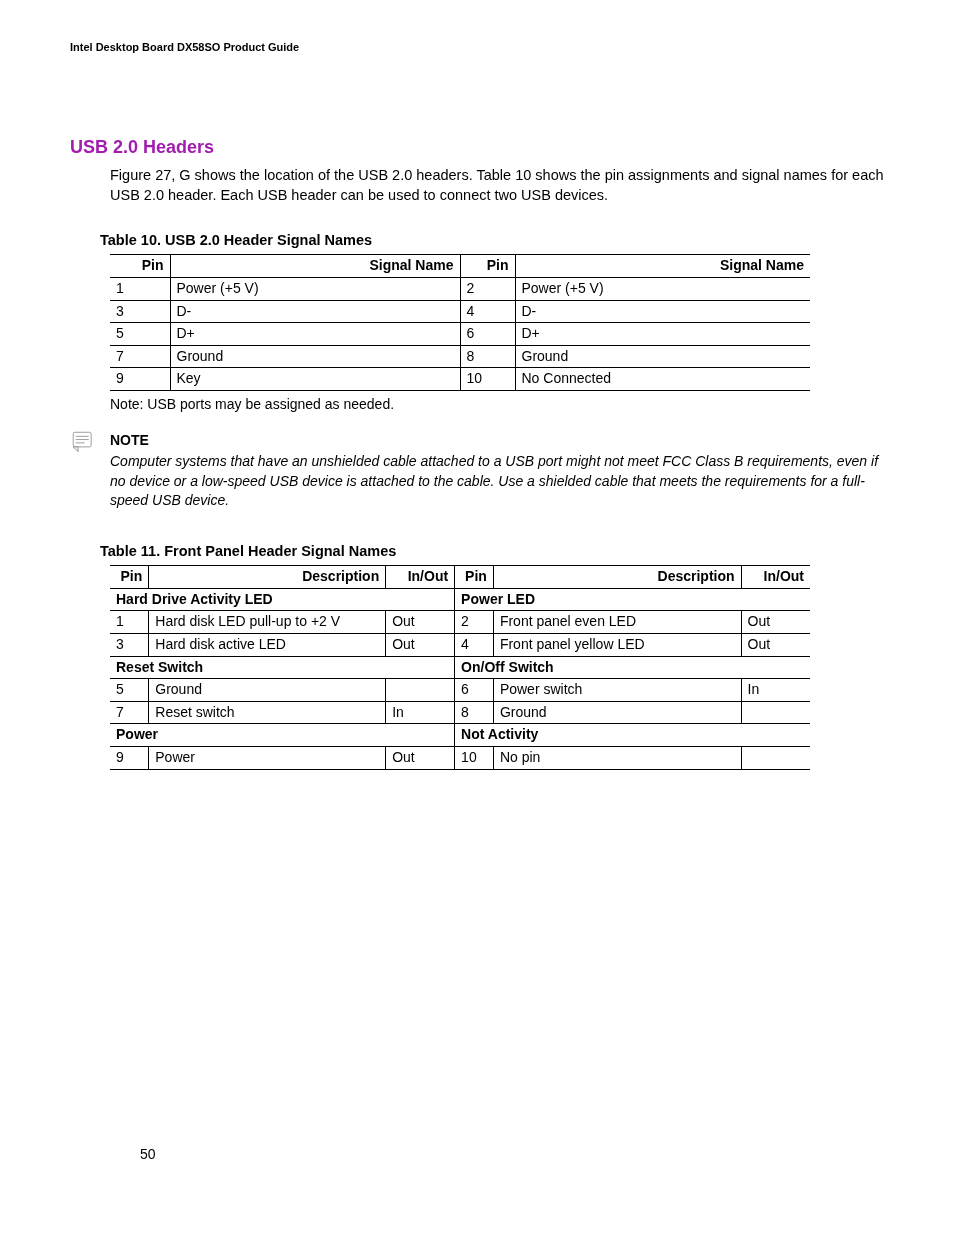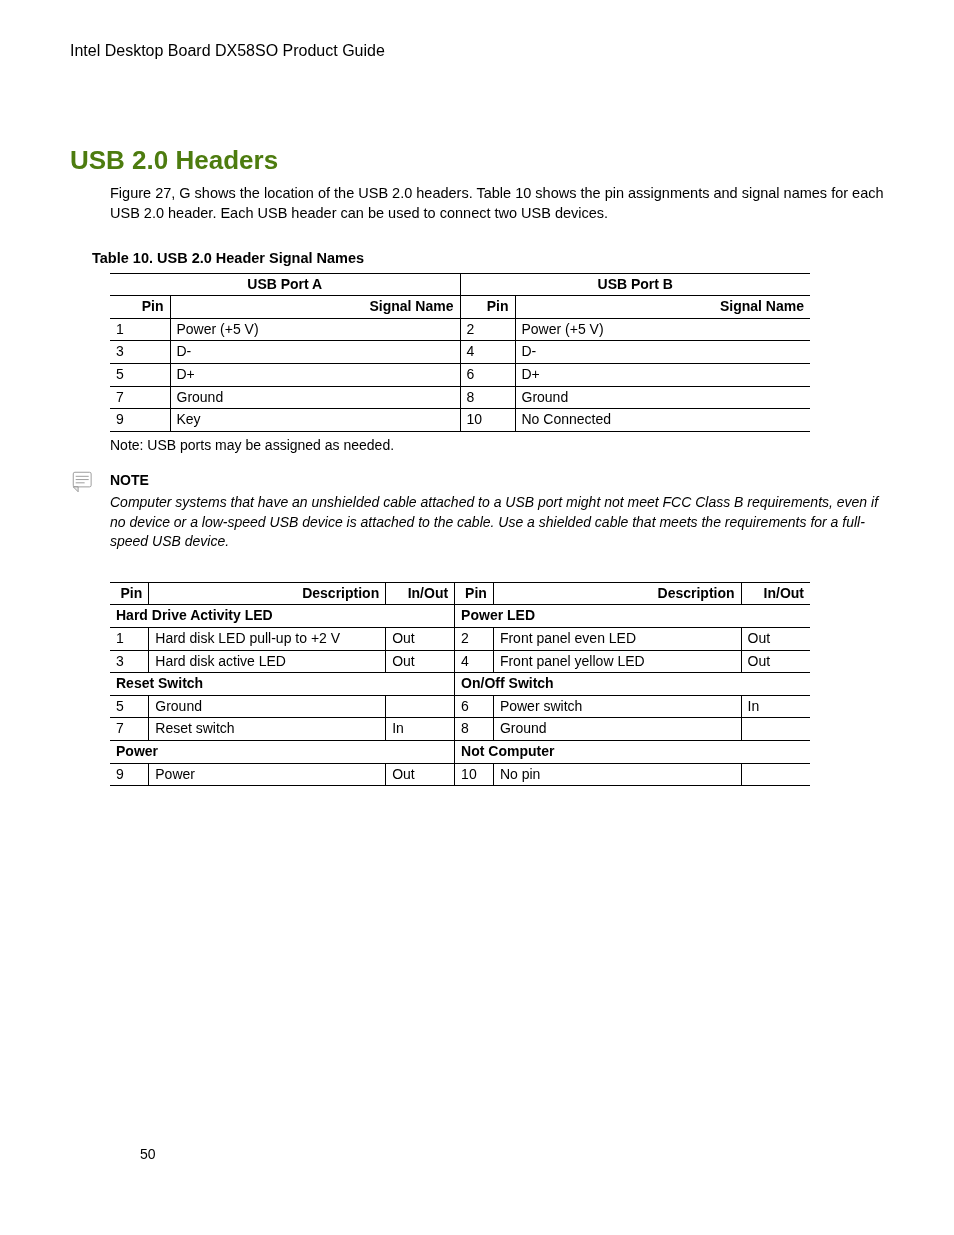"Intel Desktop Board DX58SO Product" .running-header { font-size: 16px -> 11px; font-weight: normal -> bold }
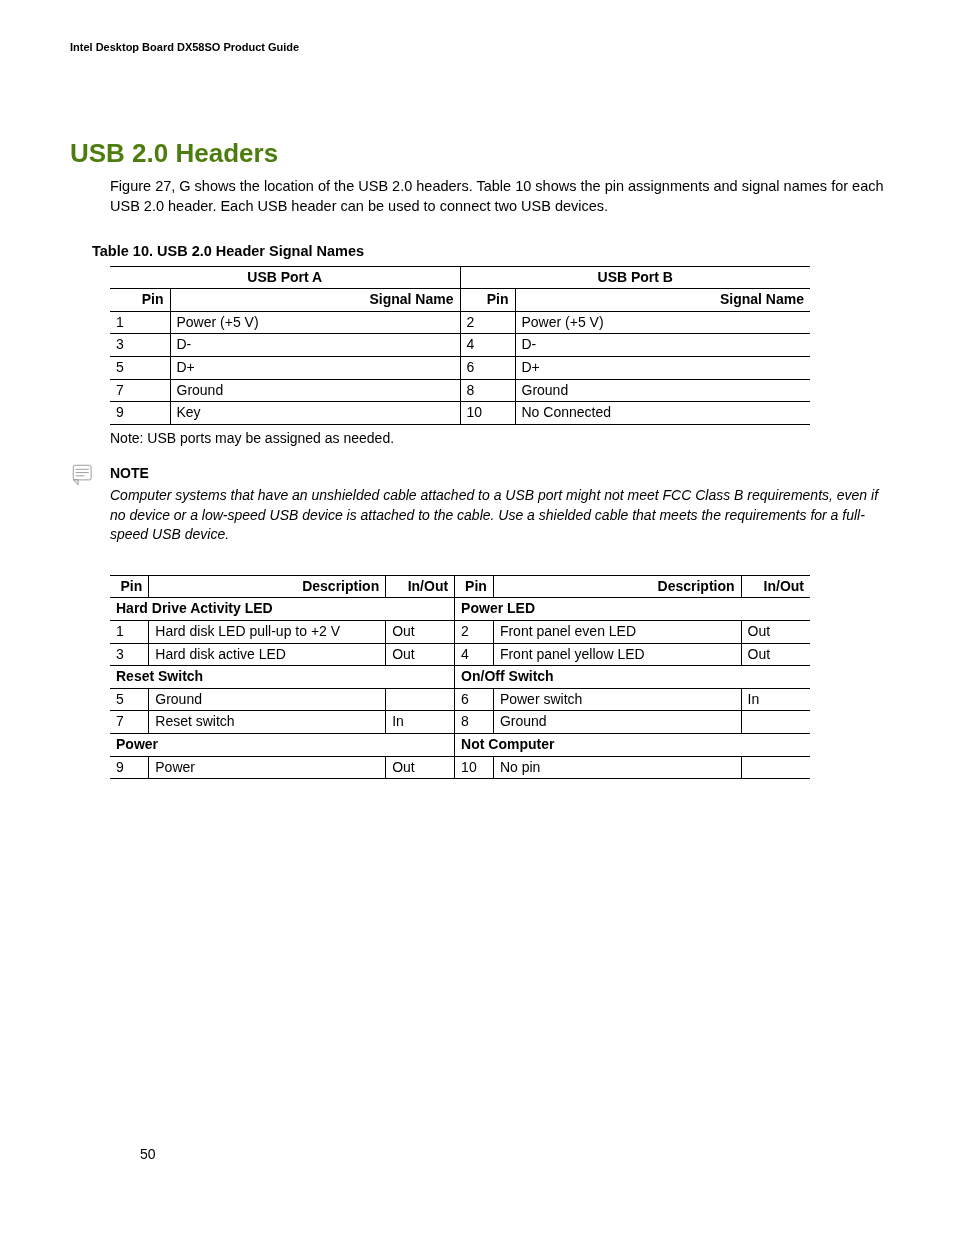"USB 2.0 Headers" h1.section-title { color: #4d7c0f -> #a21caf; font-size: 26px -> 18px }
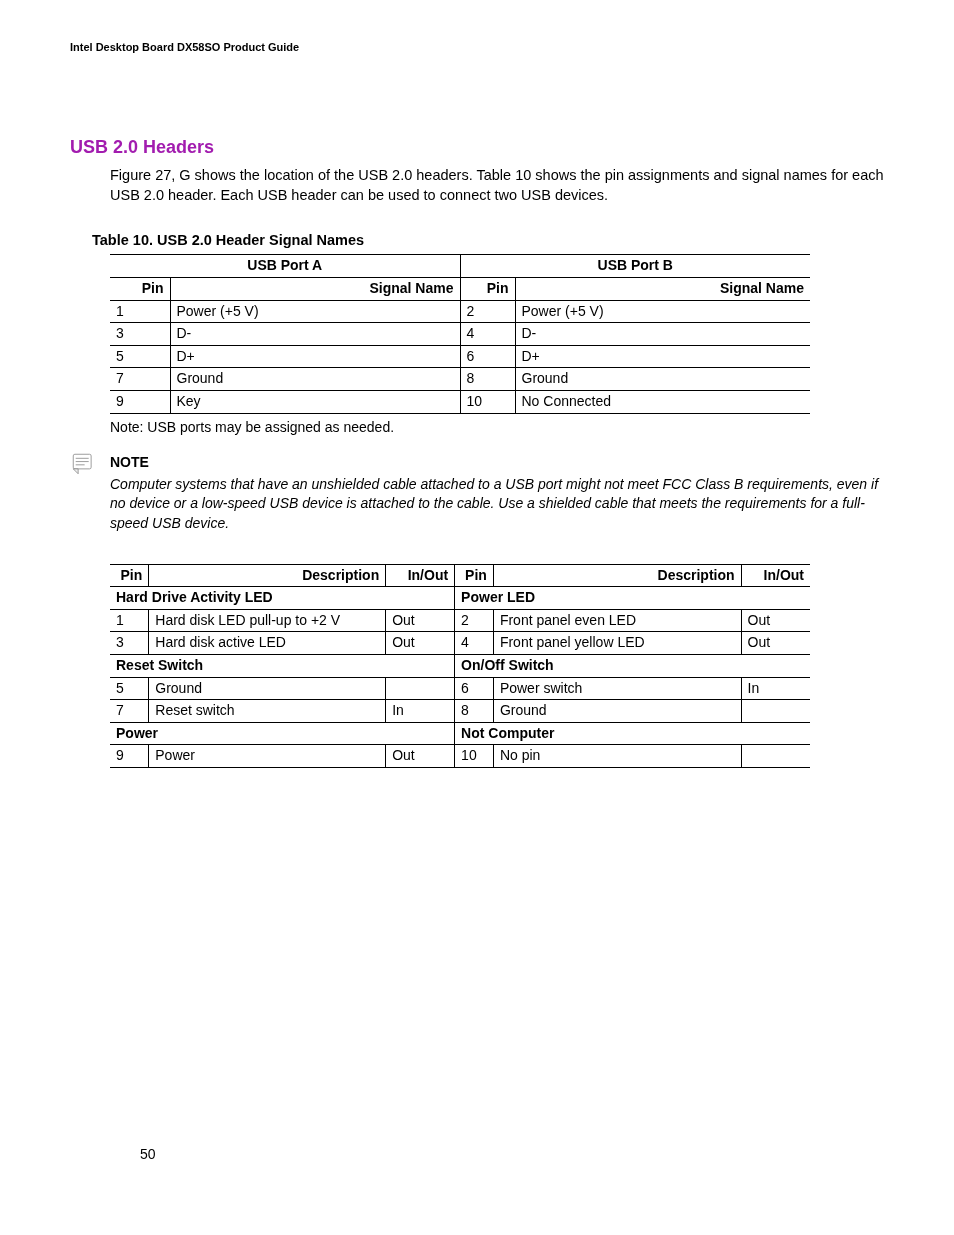"Table 10. USB 2.0 Header" .table-caption { margin: 25px 0 4px 22px -> 25px 0 4px 30px }
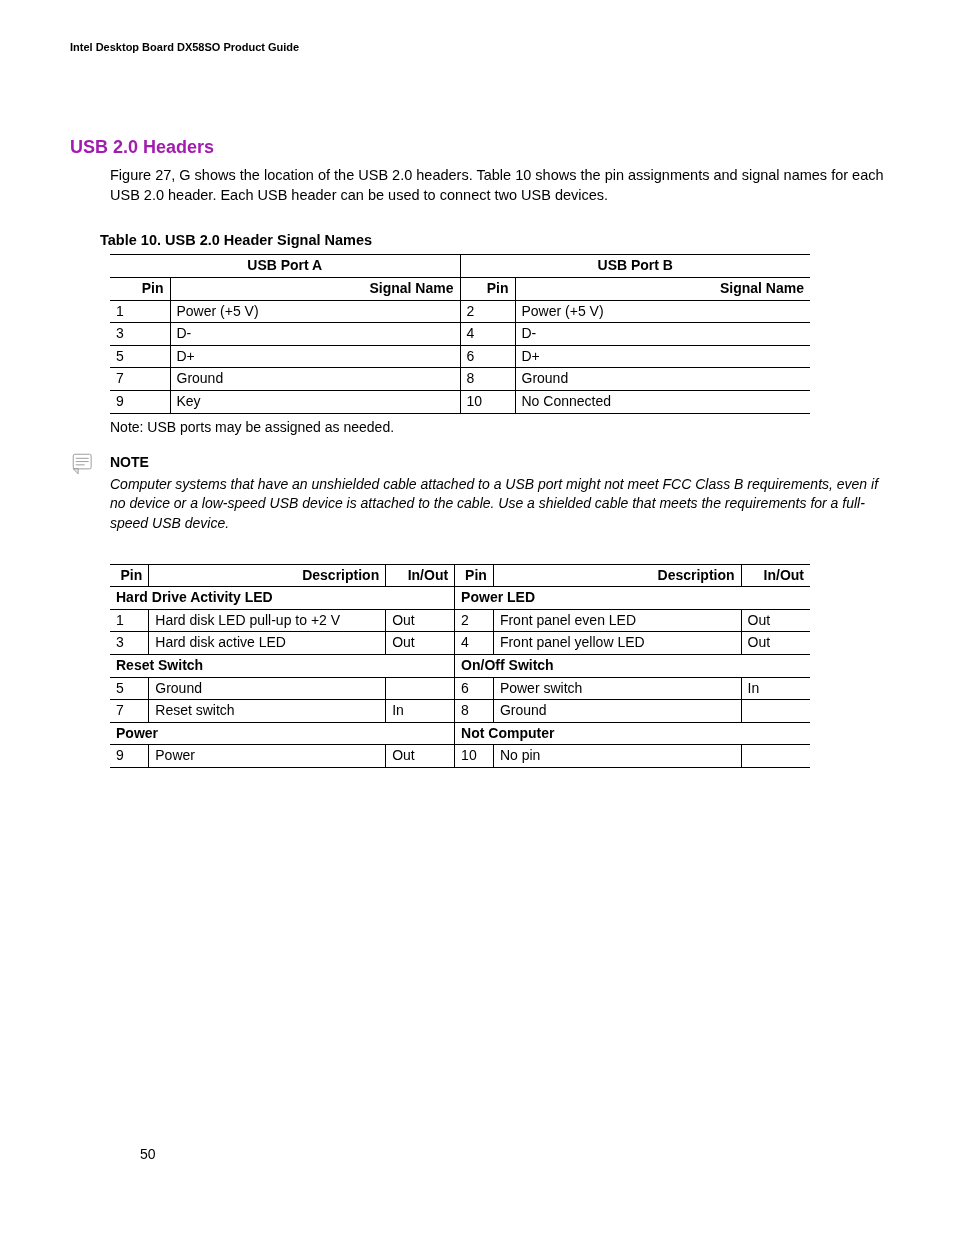"USB Port A" tr { html: <tr> <td>USB Port A</td> <td>USB Port B</td> </tr> -> none }
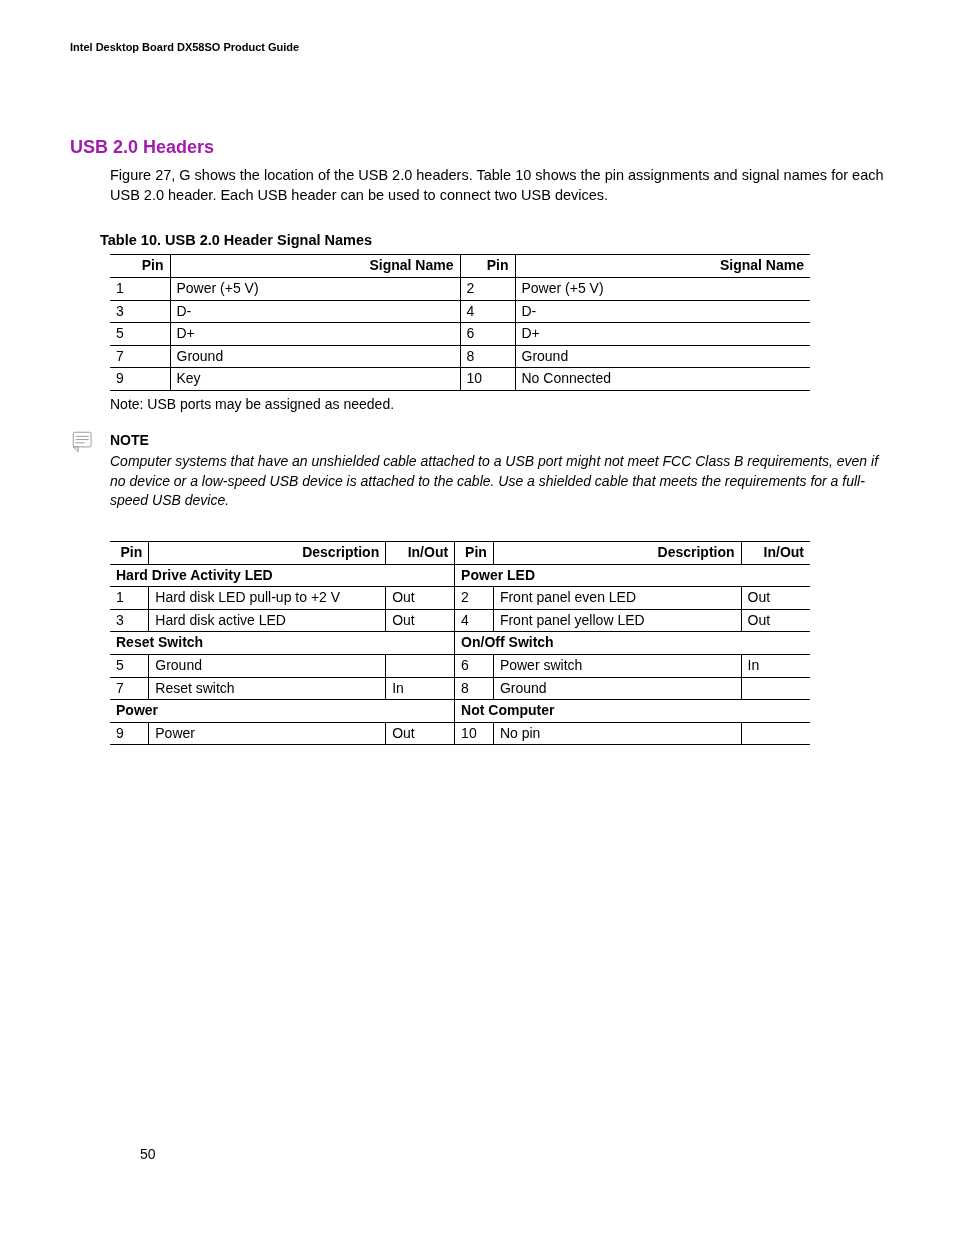"Table 11. Front Panel Header" div.table-caption { html: none -> <div>Table 11. Front Panel Header Signal Names</div> }
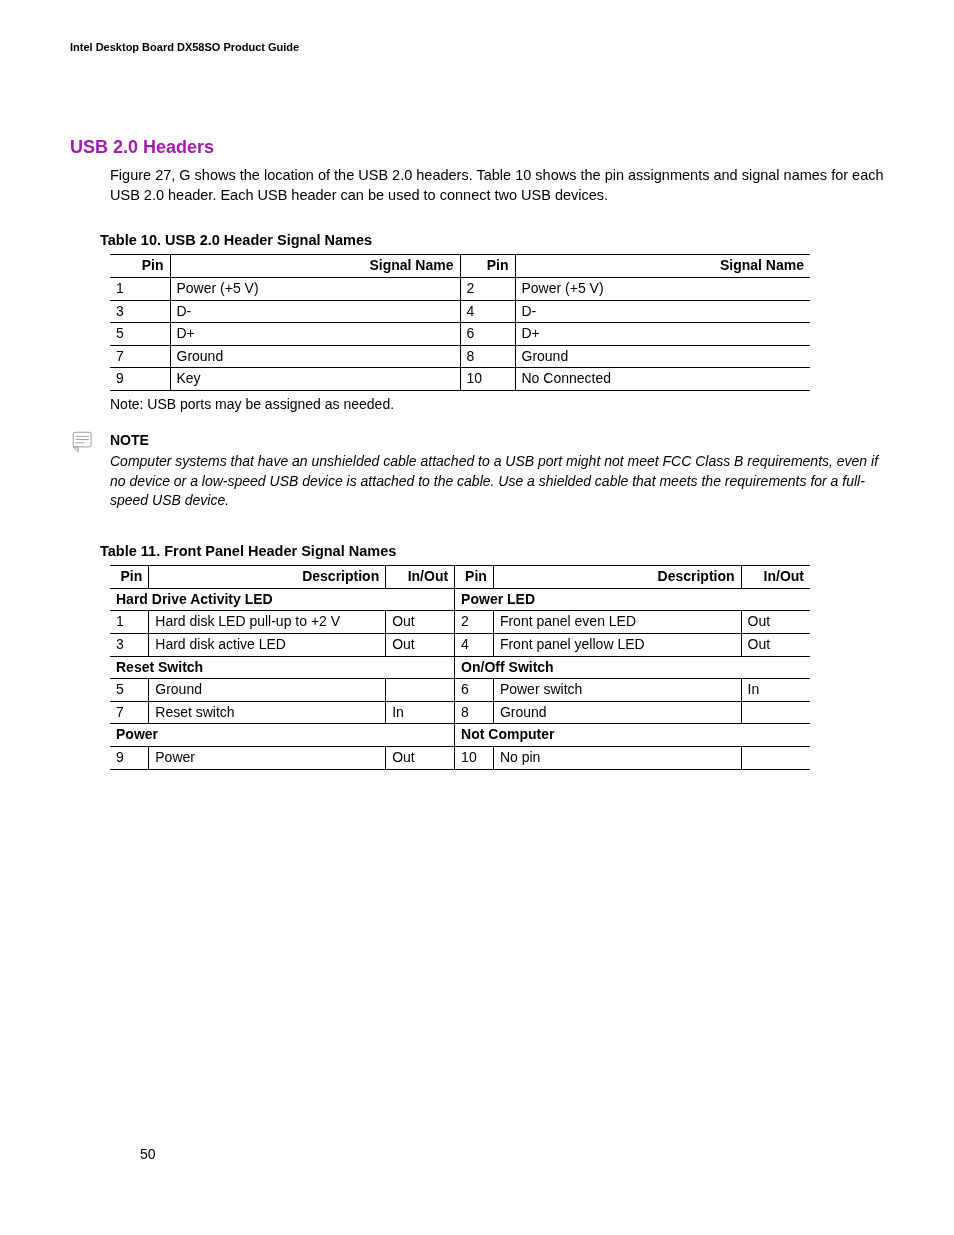"Not Computer" td.grp-head { text: Computer -> Activity }
